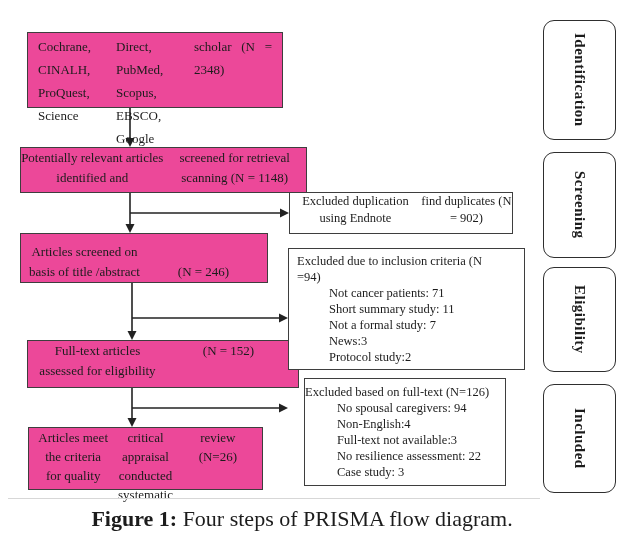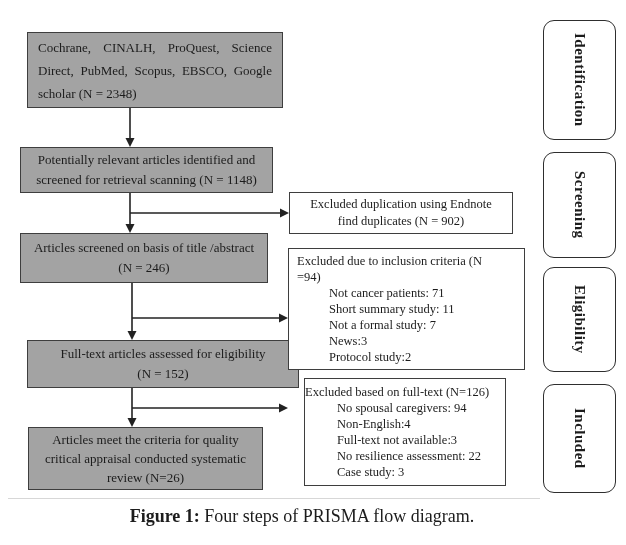"Cochrane, CINALH, ProQuest, Science" .fbox { background: #a3a3a3 -> #ec4899; flex-direction: column -> none }
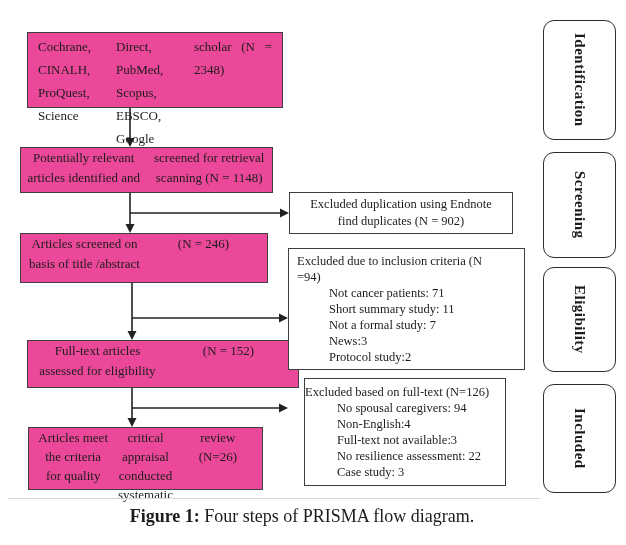"Potentially relevant articles identified" .box-b { width: 253px -> 287px }
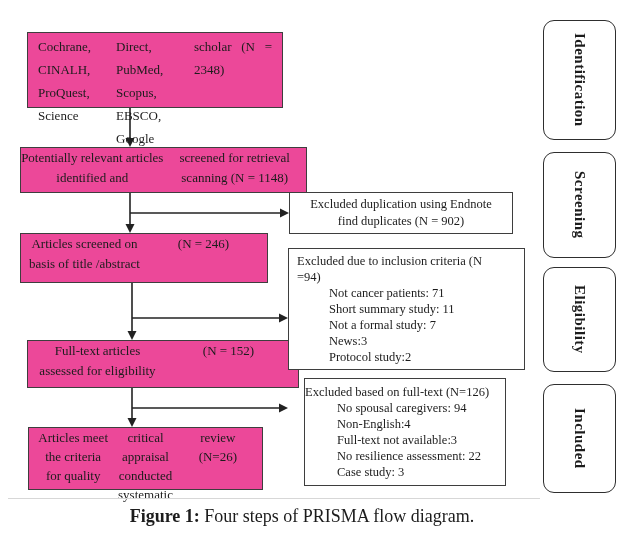"Excluded duplication using Endnote" .excl-1 { flex-direction: column -> row }
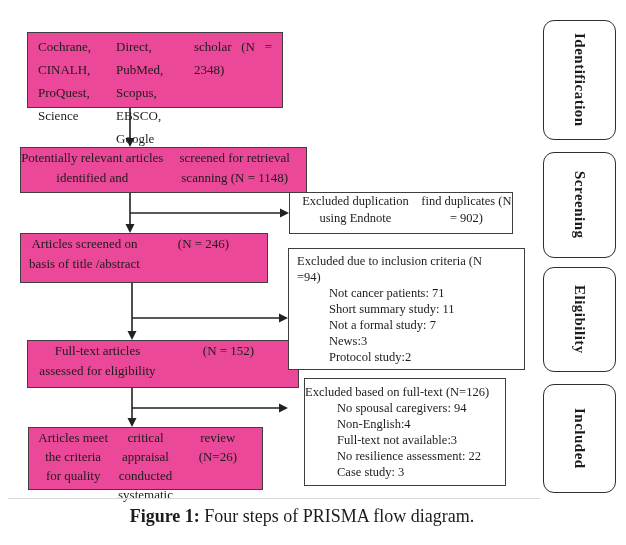"Articles screened on basis of" .box-c { align-items: none -> flex-end }
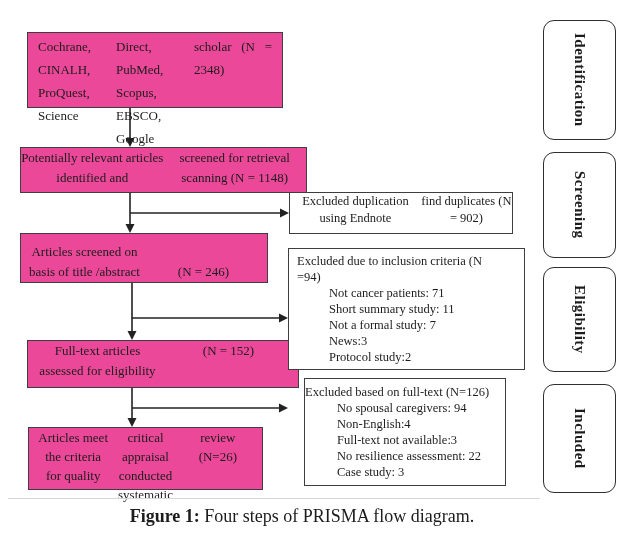"Figure 1: Four steps of" .caption { font-size: 18px -> 22px }
